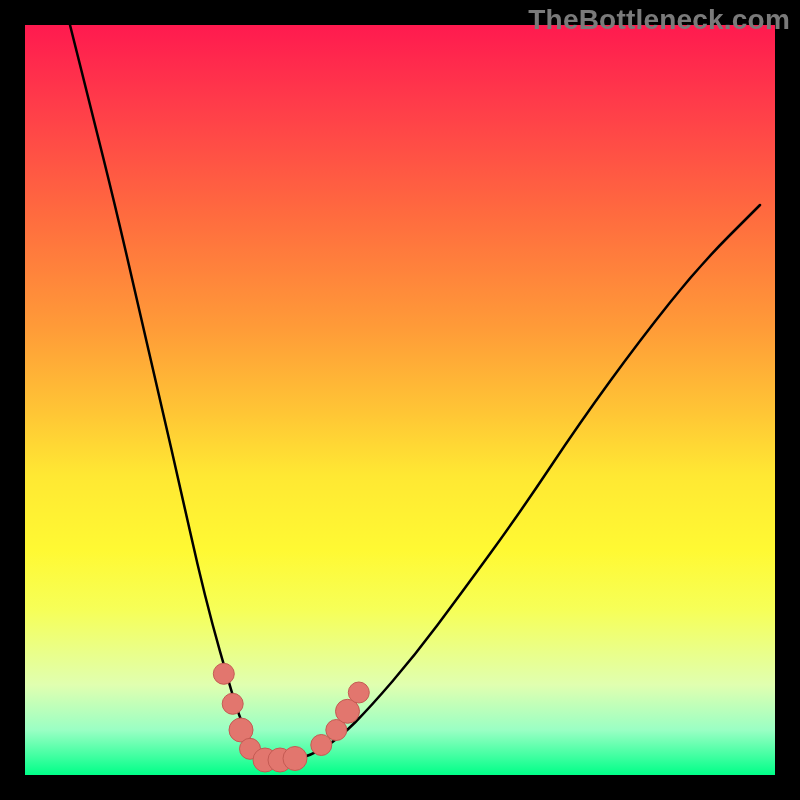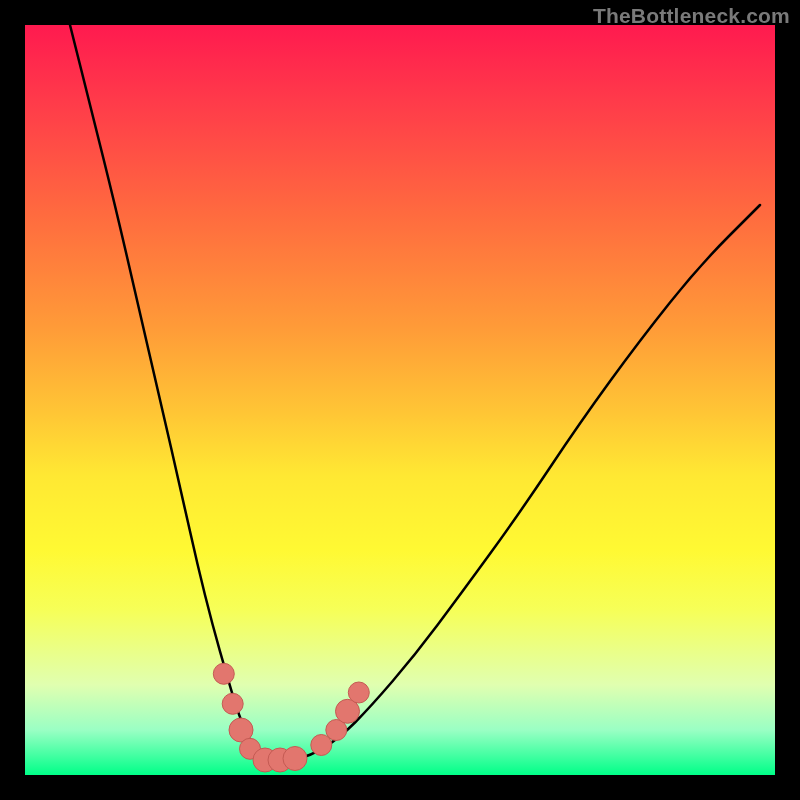"TheBottleneck.com" .watermark { font-size: 21px -> 28px }
